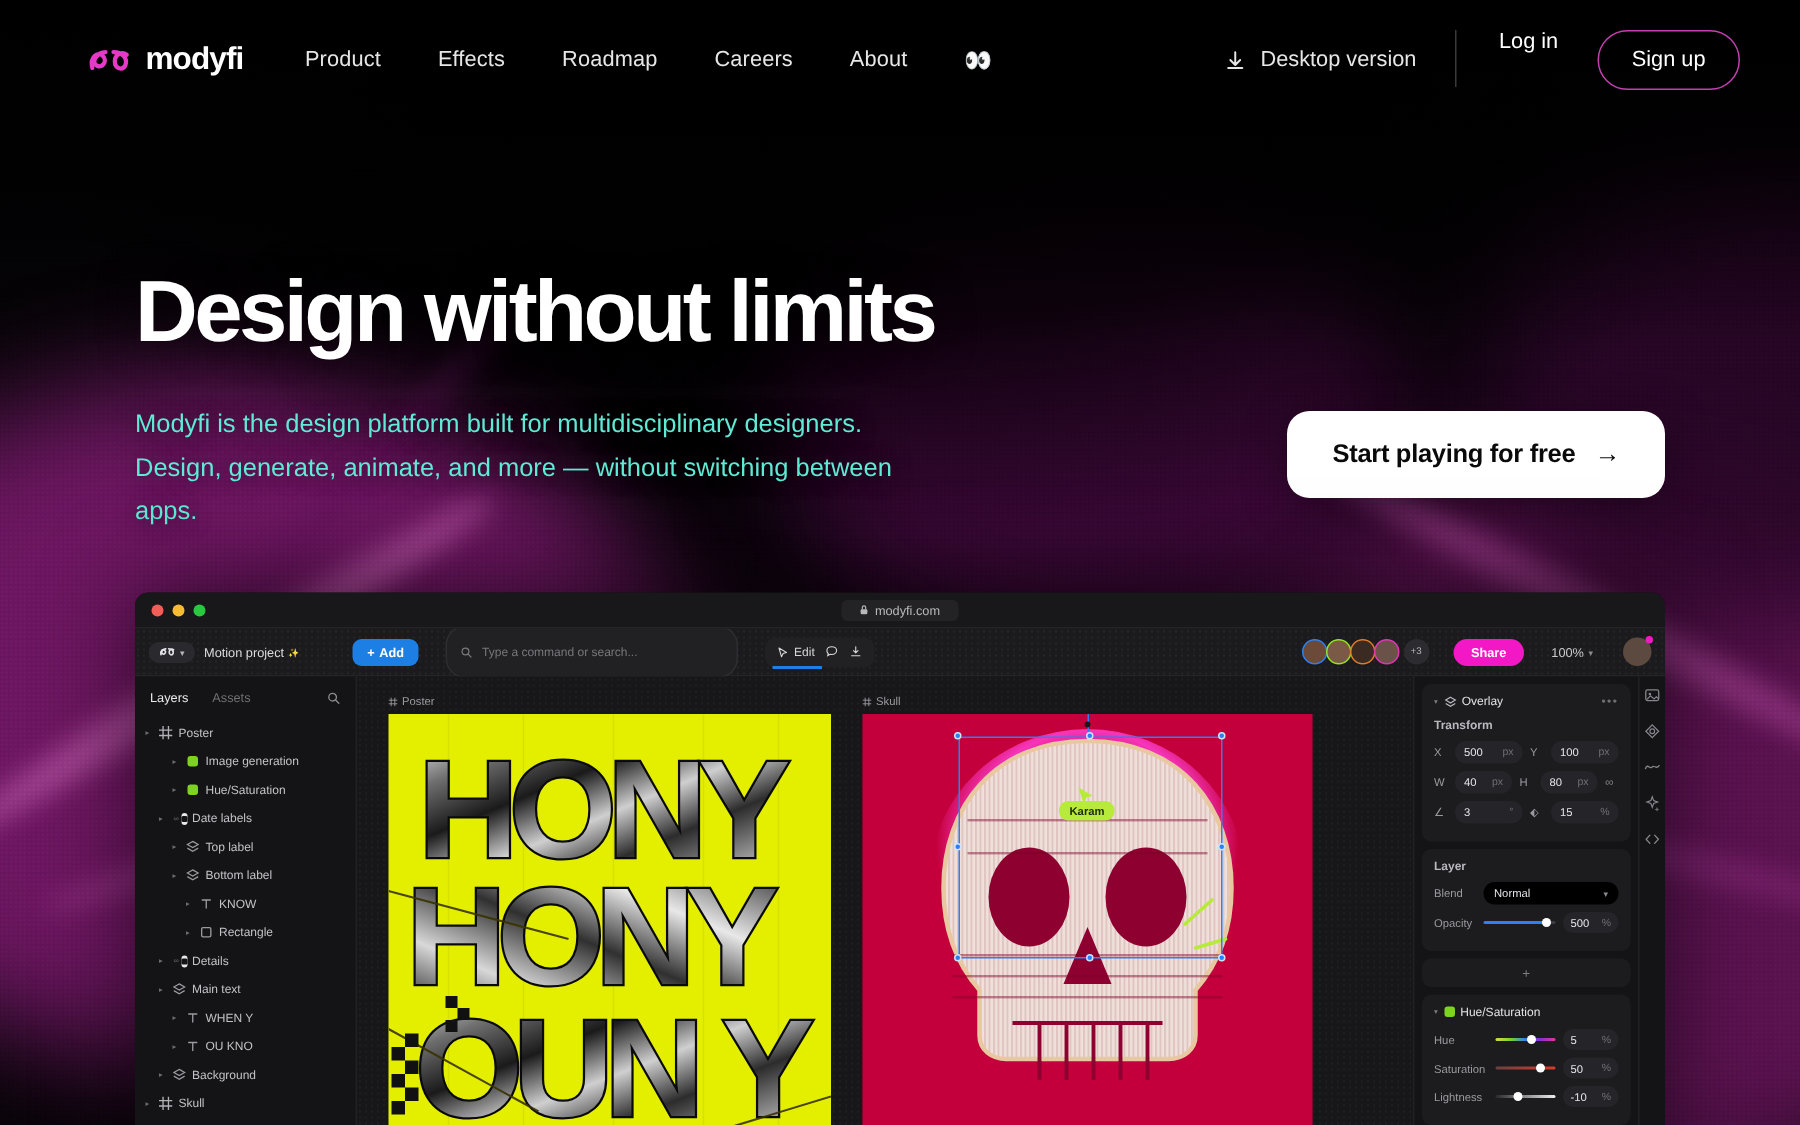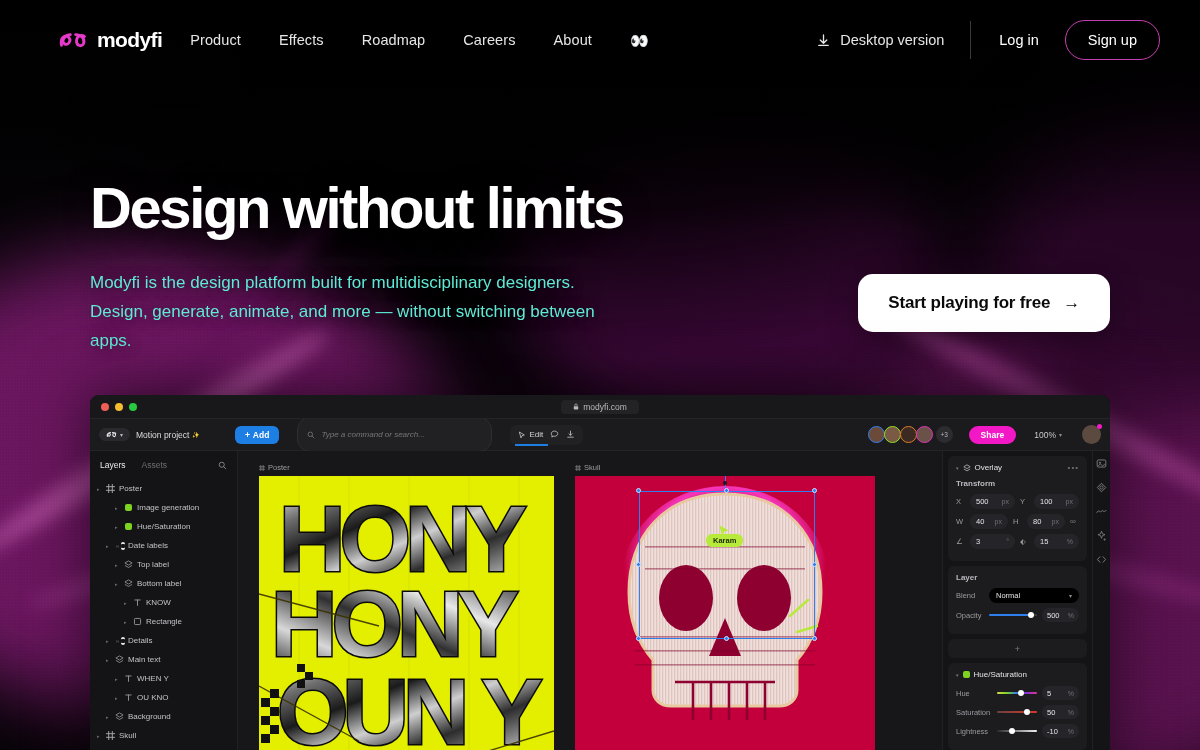"modyfi" .logo { margin-right: 28px -> 41px }
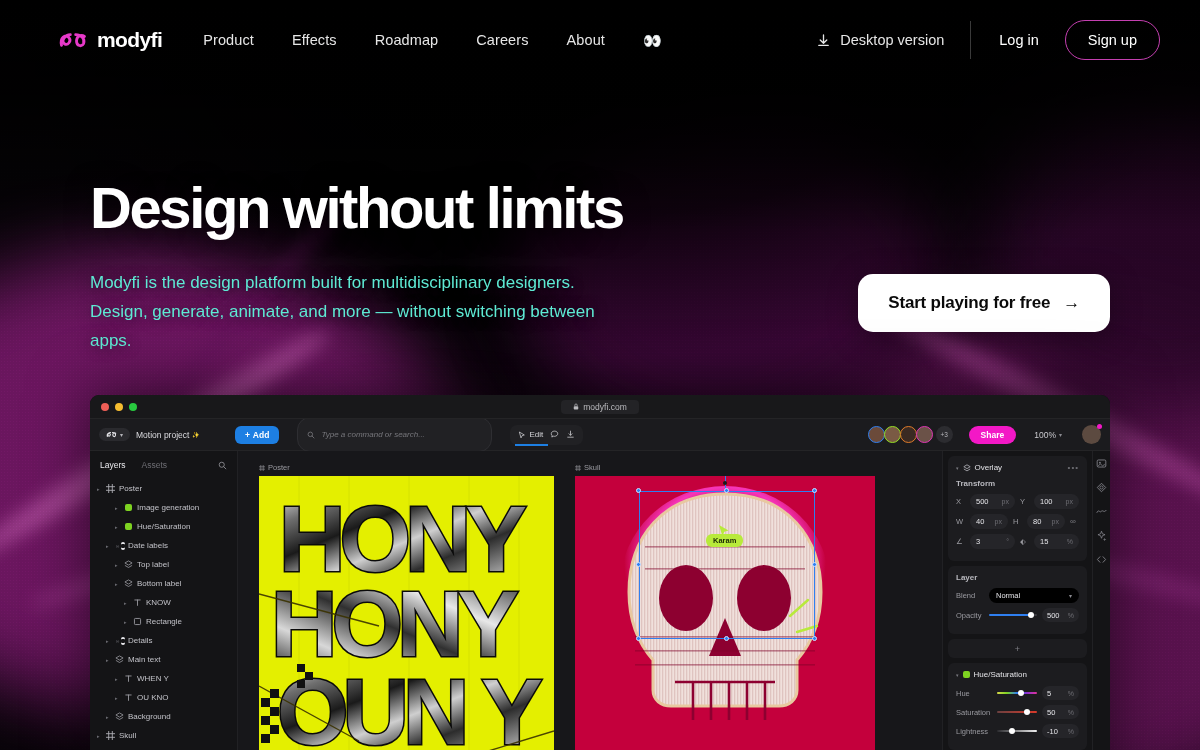"Desktop version" .nav-right { align-items: center -> none }
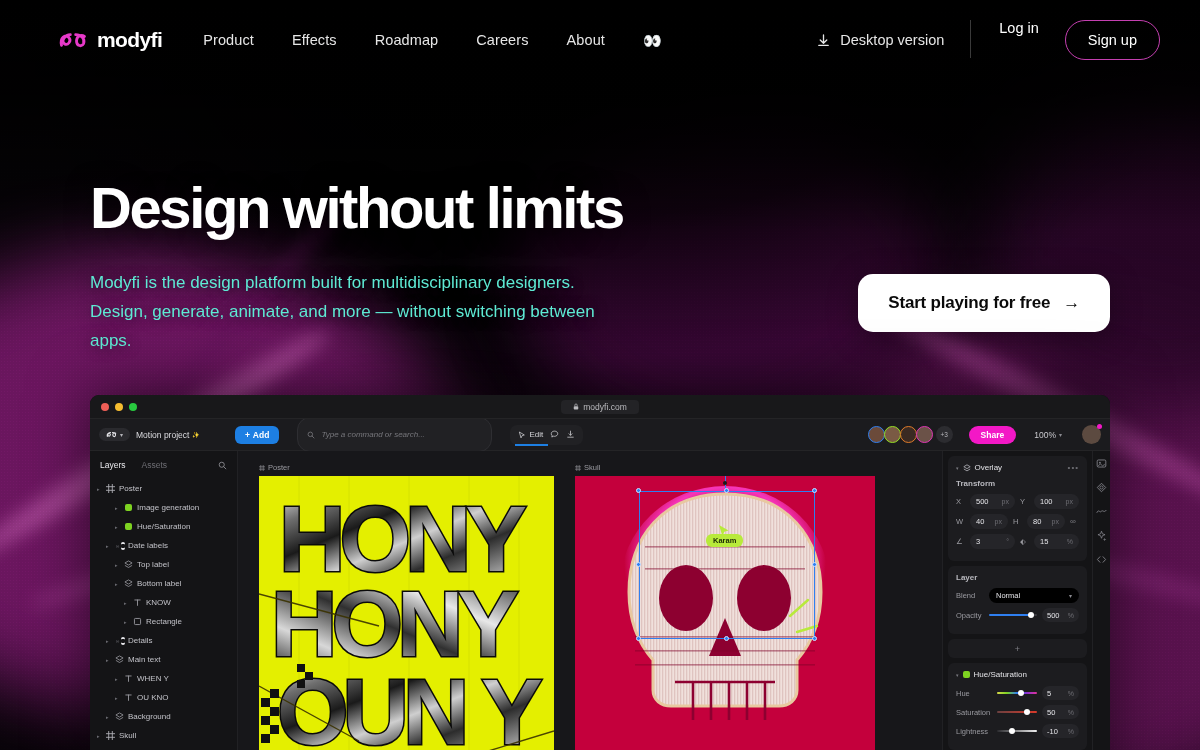"Type a command or search..." .search { font-style: italic -> none }
